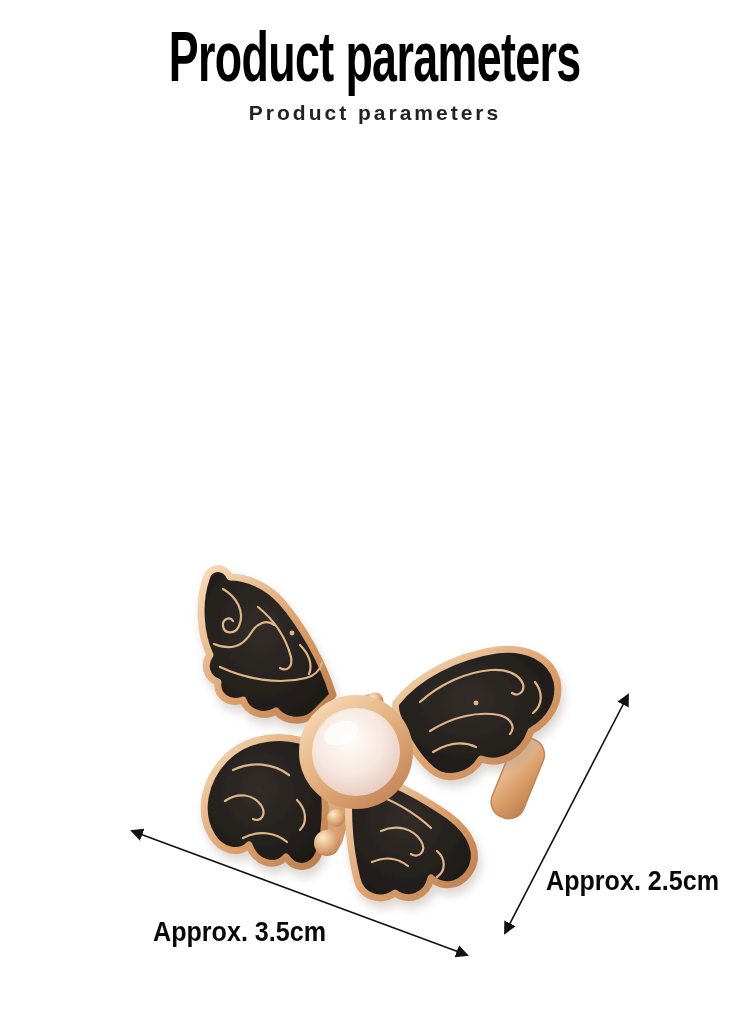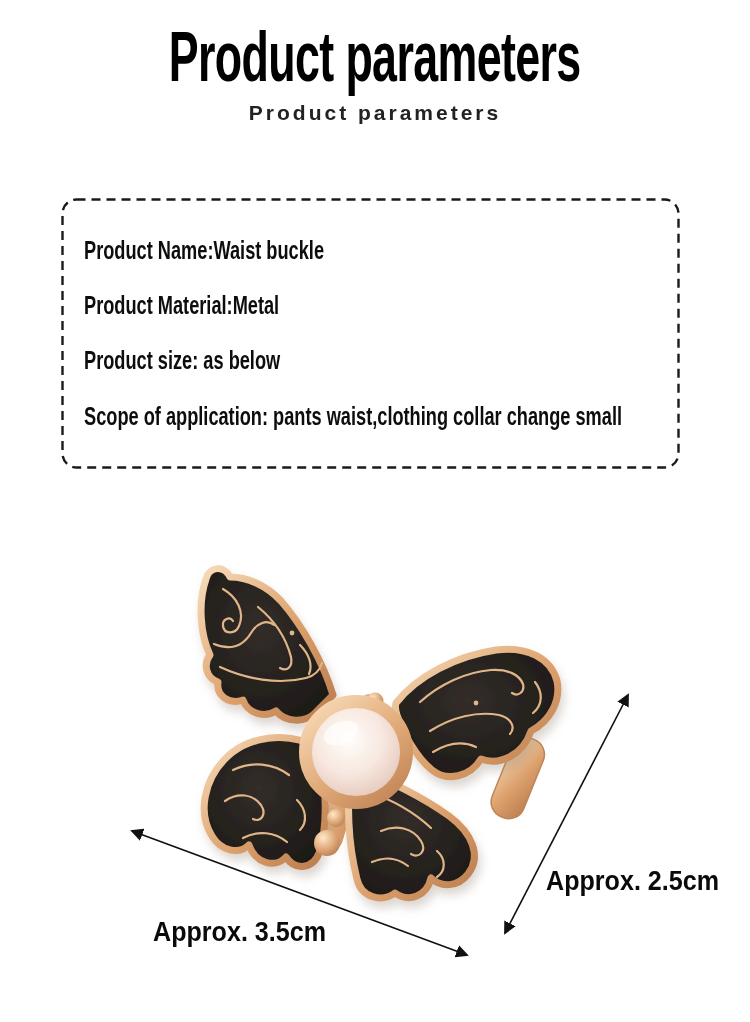"Product Name:Waist buckle" div.spec-box { html: <div> <svg> <rect></rect> </svg> <div>Product Name:Waist buckle</div> <div>Product Material:Metal</div> <div>Product size: as below</div> <div>Scope of application: pants waist,clothing collar change small</div> </div> -> none }
